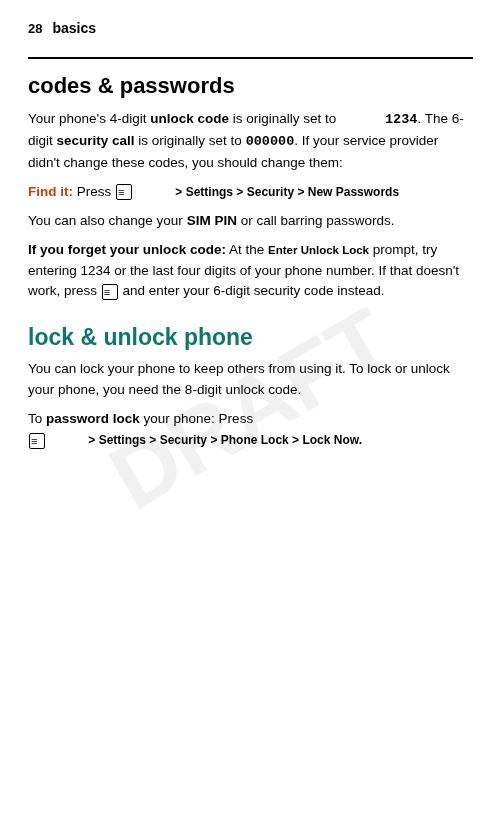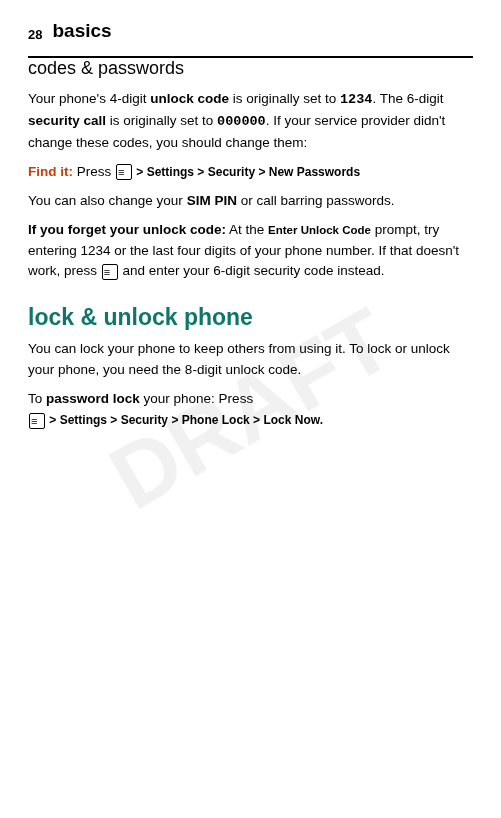"28" .header-row { margin-bottom: none -> 14px; padding-bottom: 13px -> 20px }
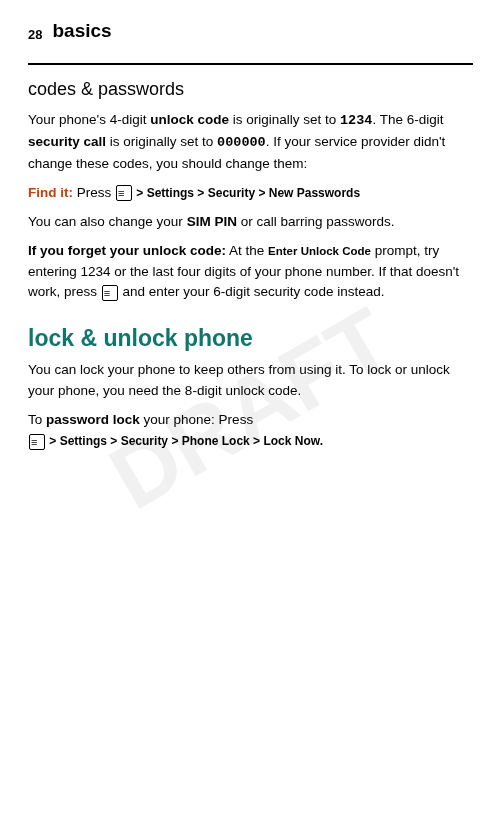"basics" .header-label { font-size: 19px -> 14px }
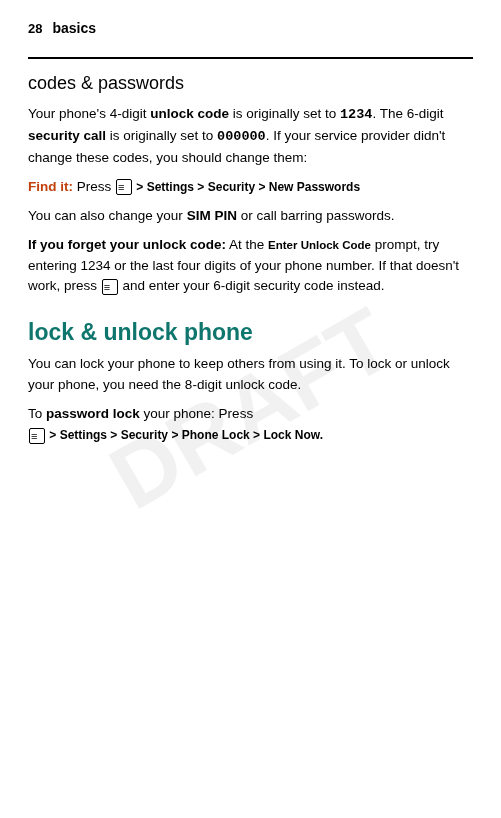"codes & passwords" h1.section-title { font-size: 18px -> 22px; font-weight: normal -> bold }
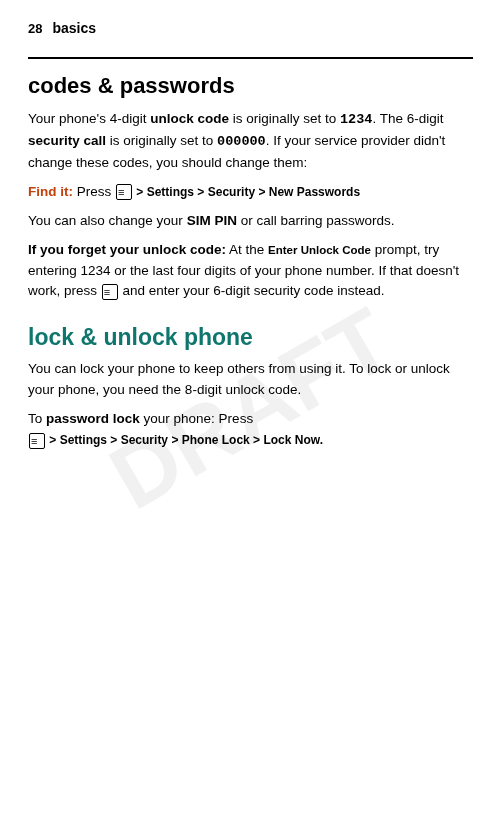"1234" span { margin-left: none -> 45px }
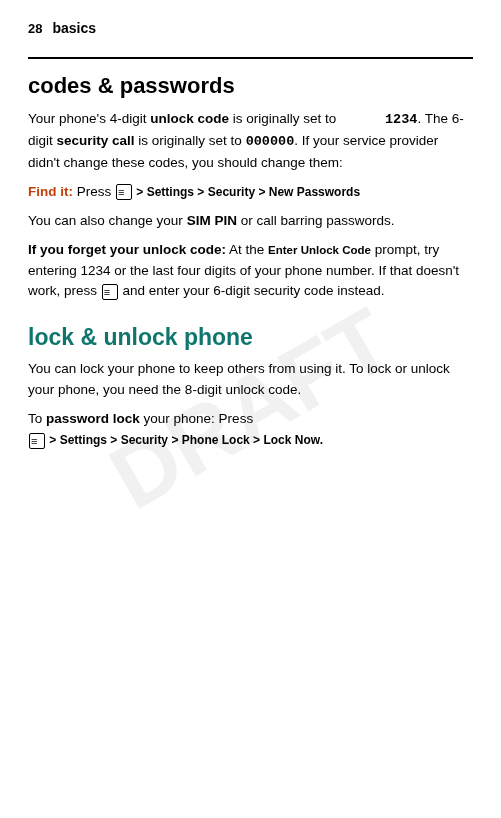"> Settings > Security >" .nav-path { padding-left: none -> 39px }
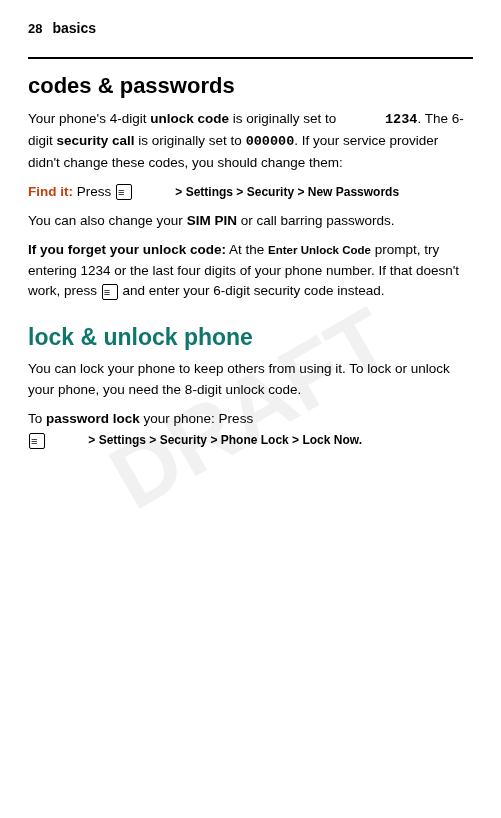"Enter Unlock Code" span.enter-unlock-small { text: Code -> Lock }
